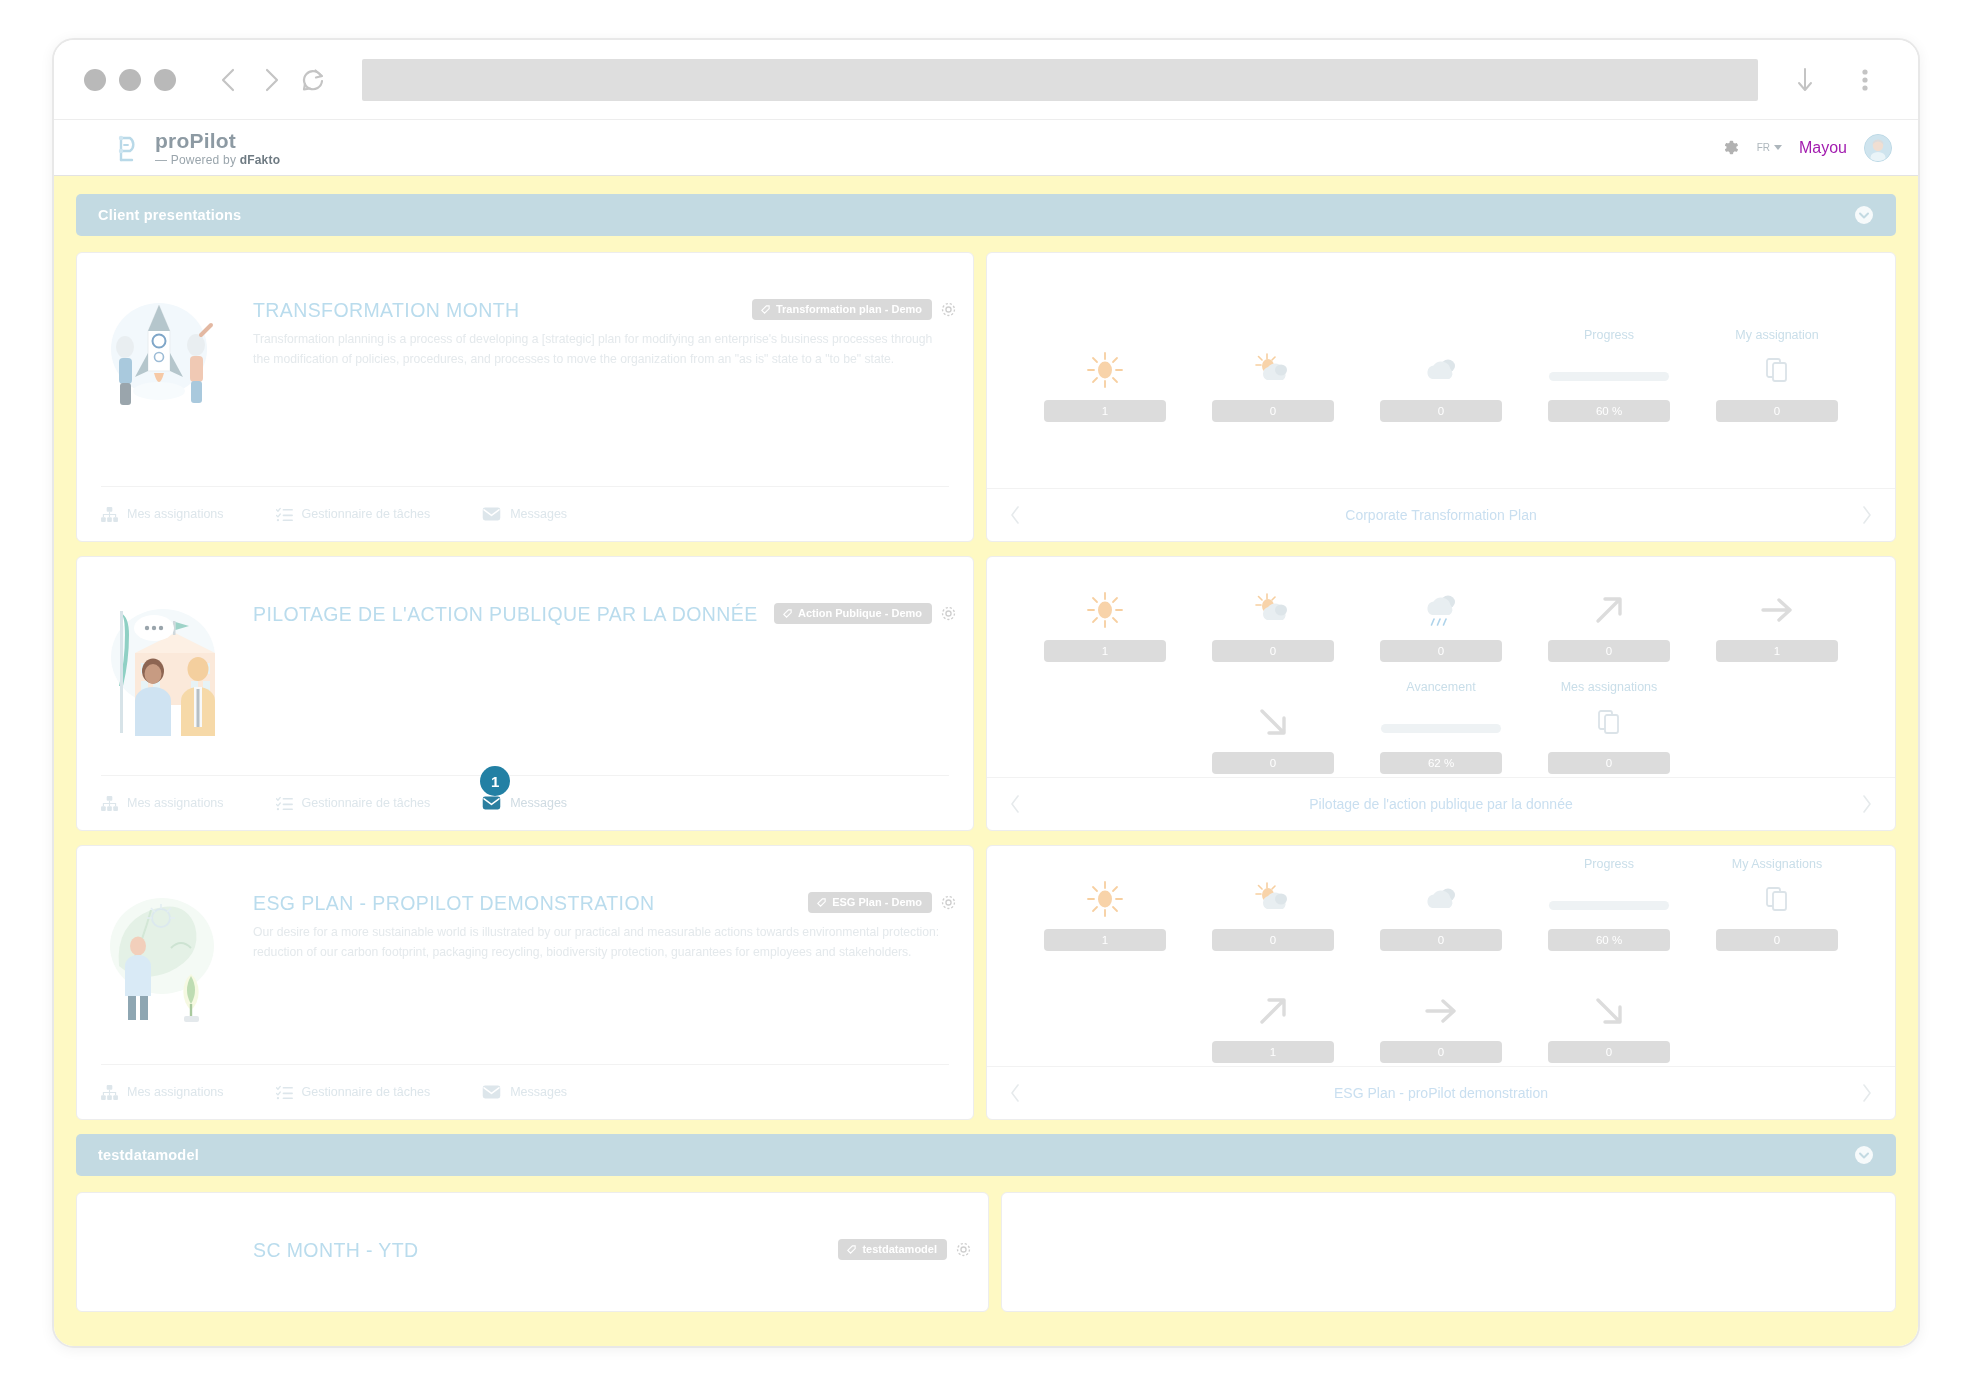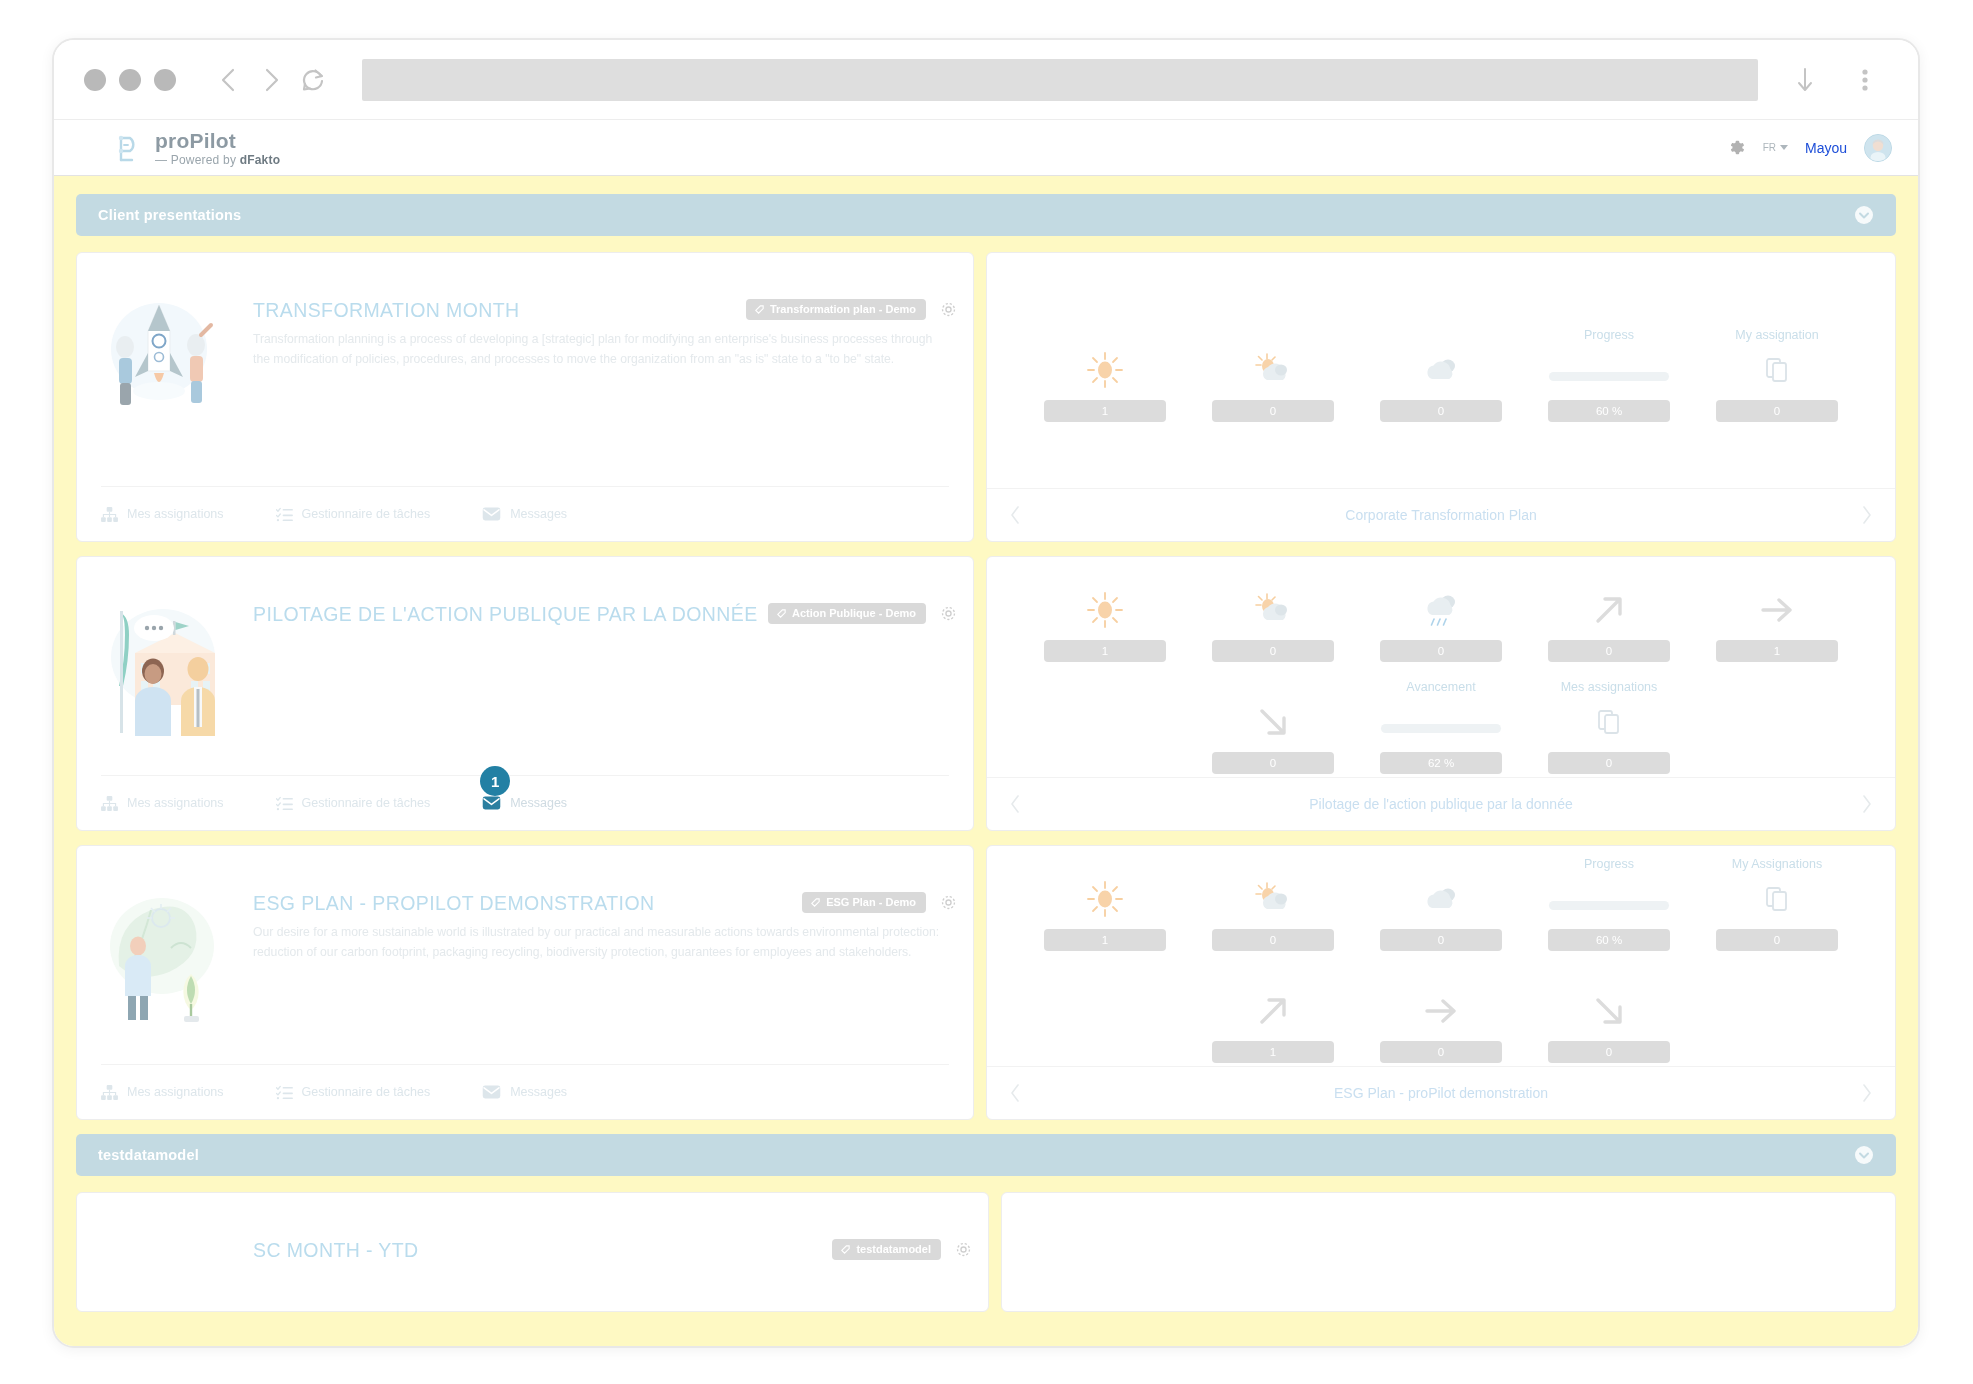"Mayou" .username { color: #1d4ed8 -> #a21caf; font-size: 14px -> 16px }
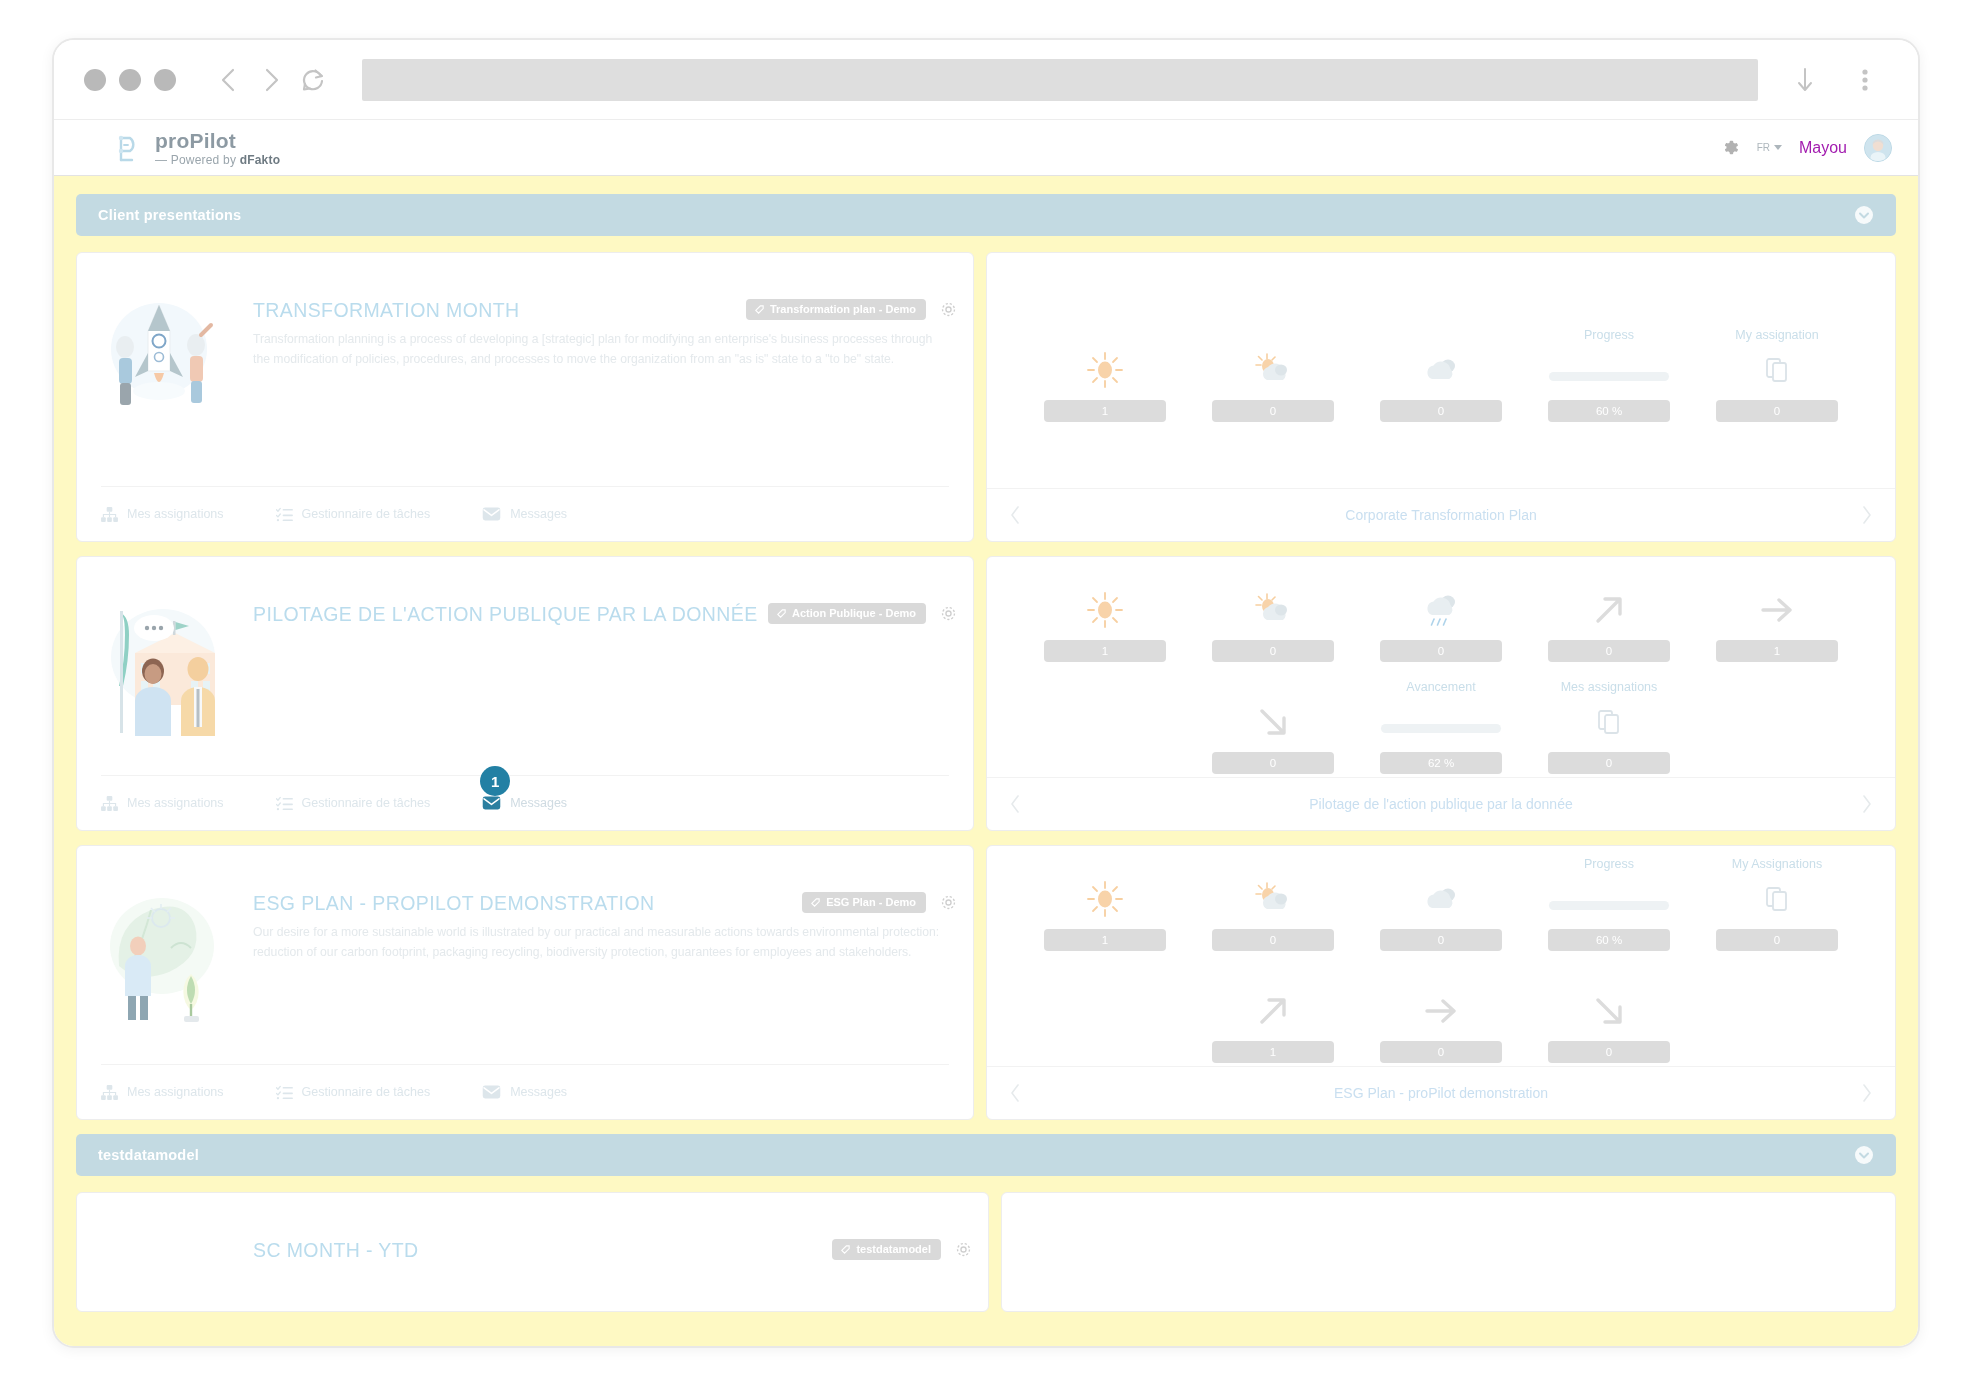"Transformation plan - Demo" .tag-wrap { gap: 14px -> 8px }
